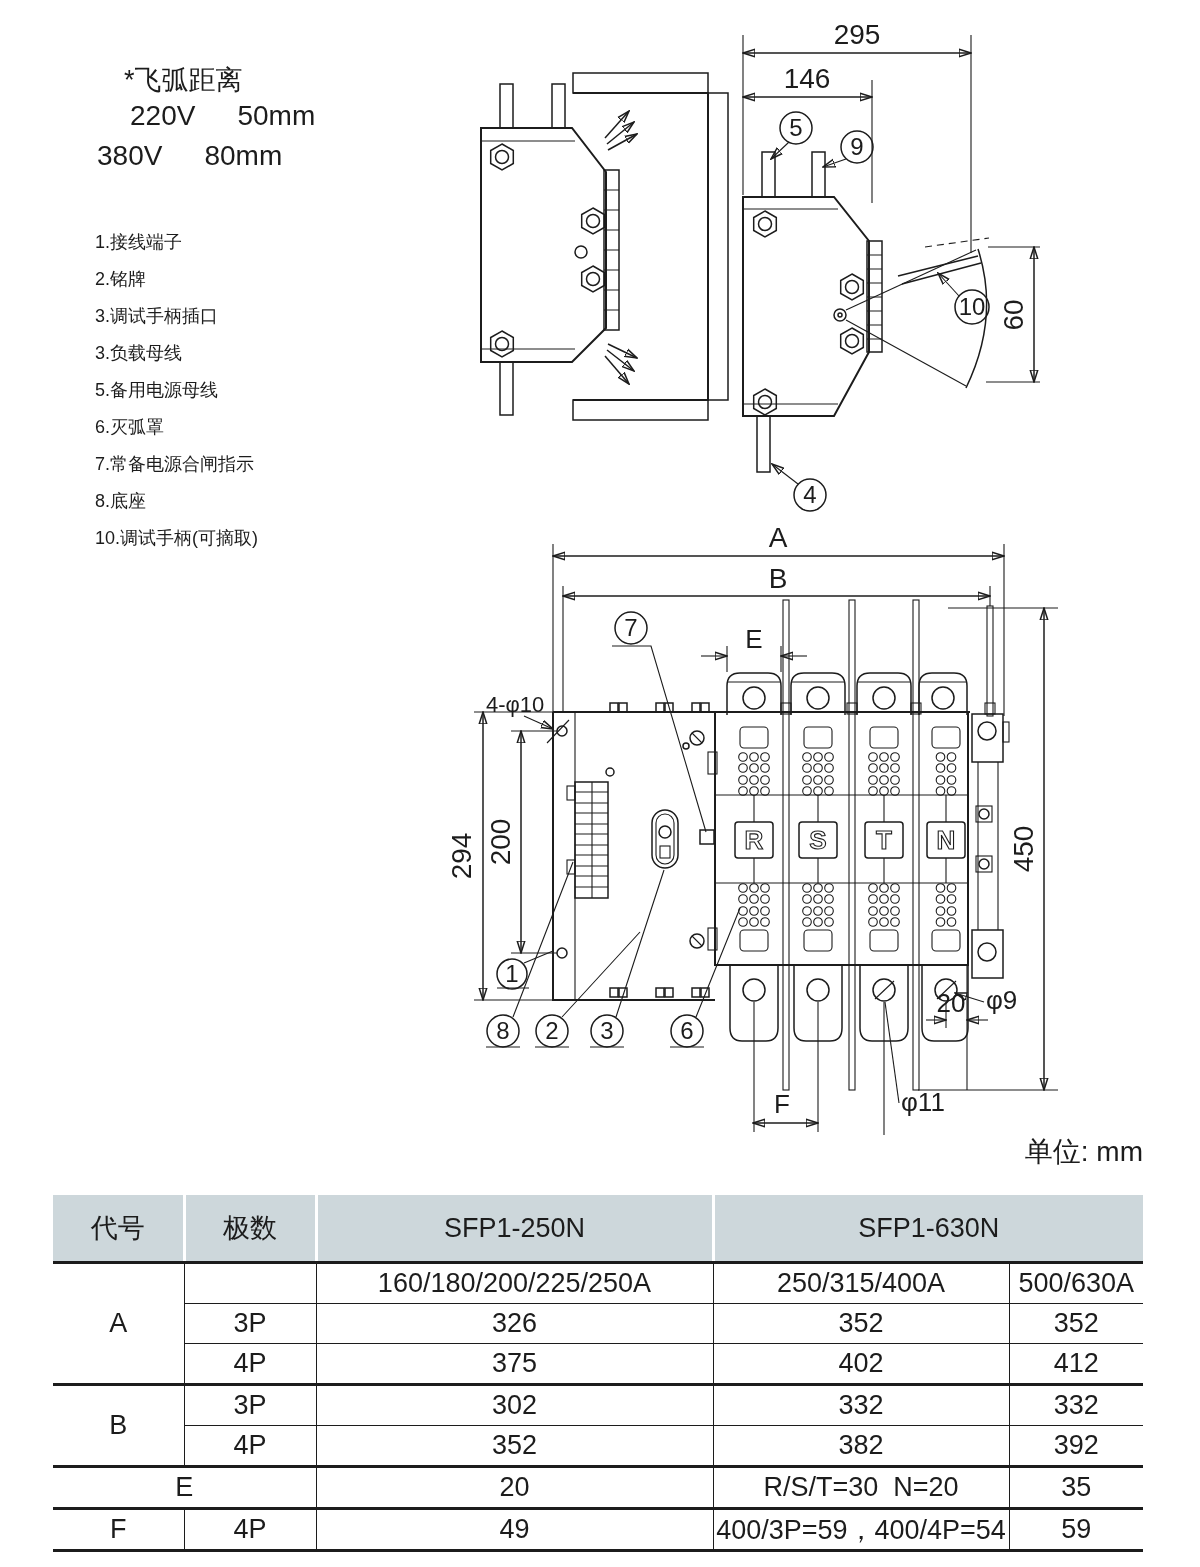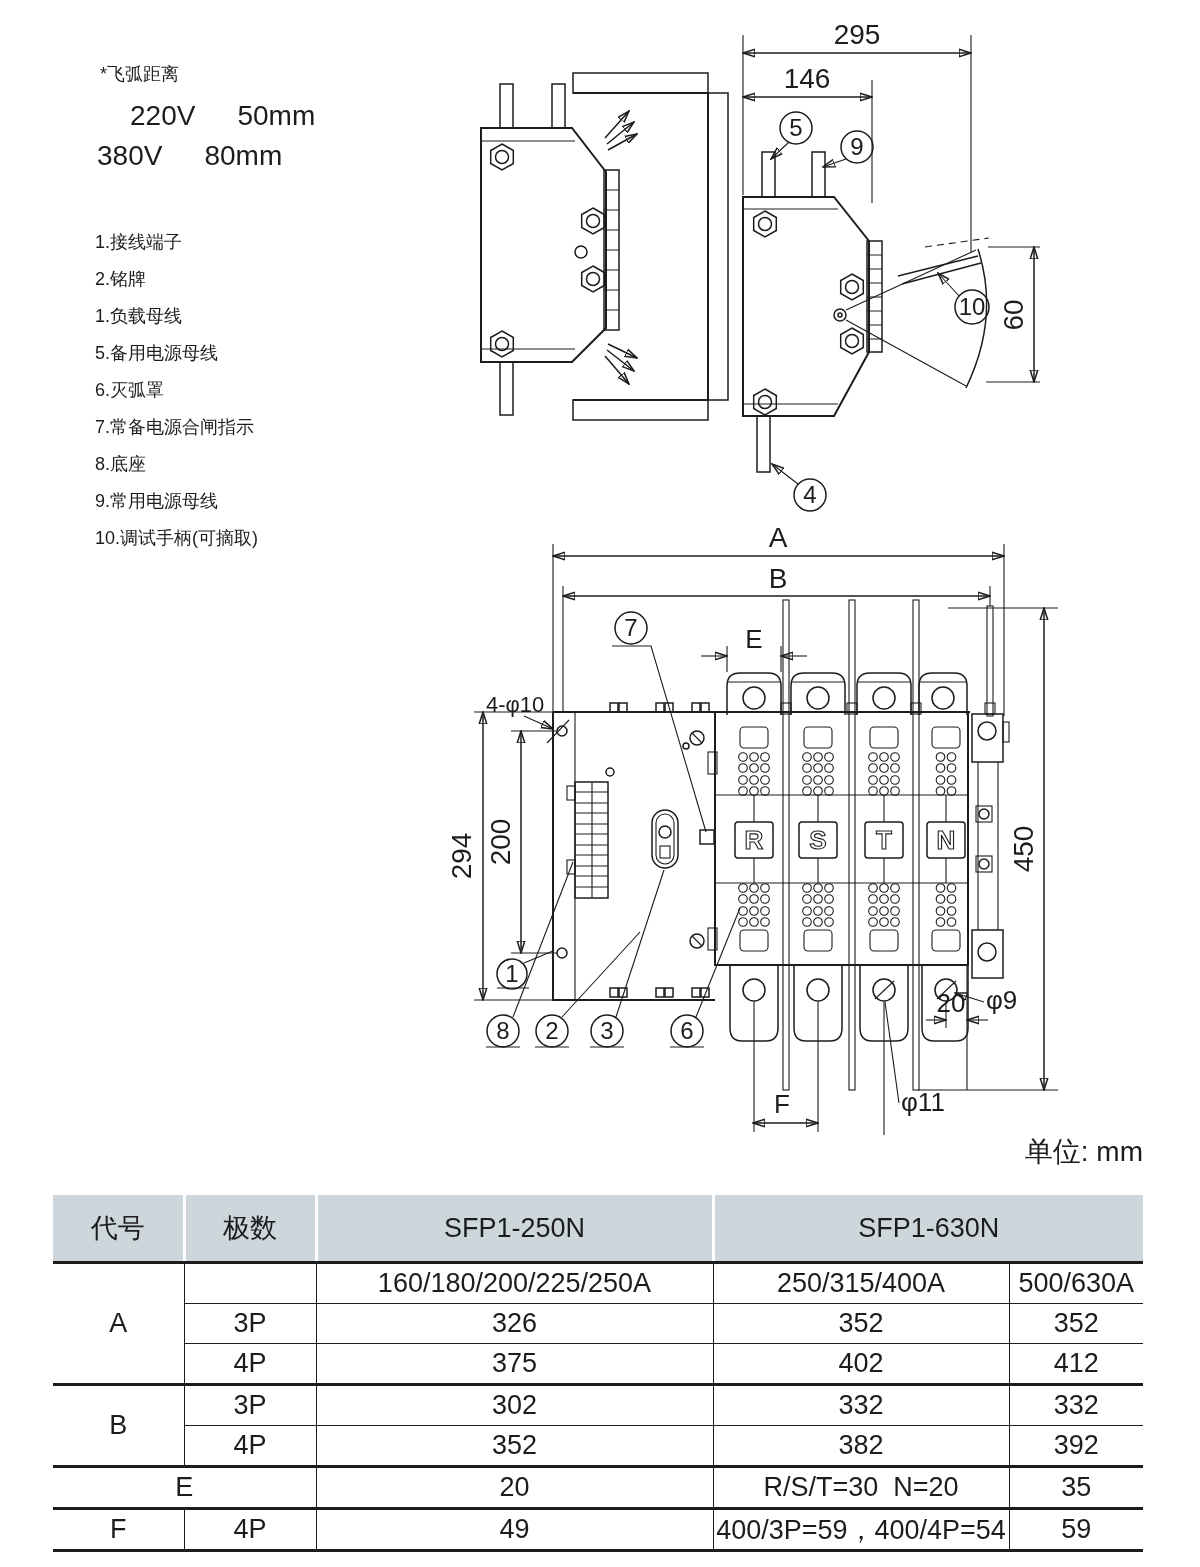"*飞弧距离" .arc-title { font-size: 18px -> 27px; left: 100px -> 124px }
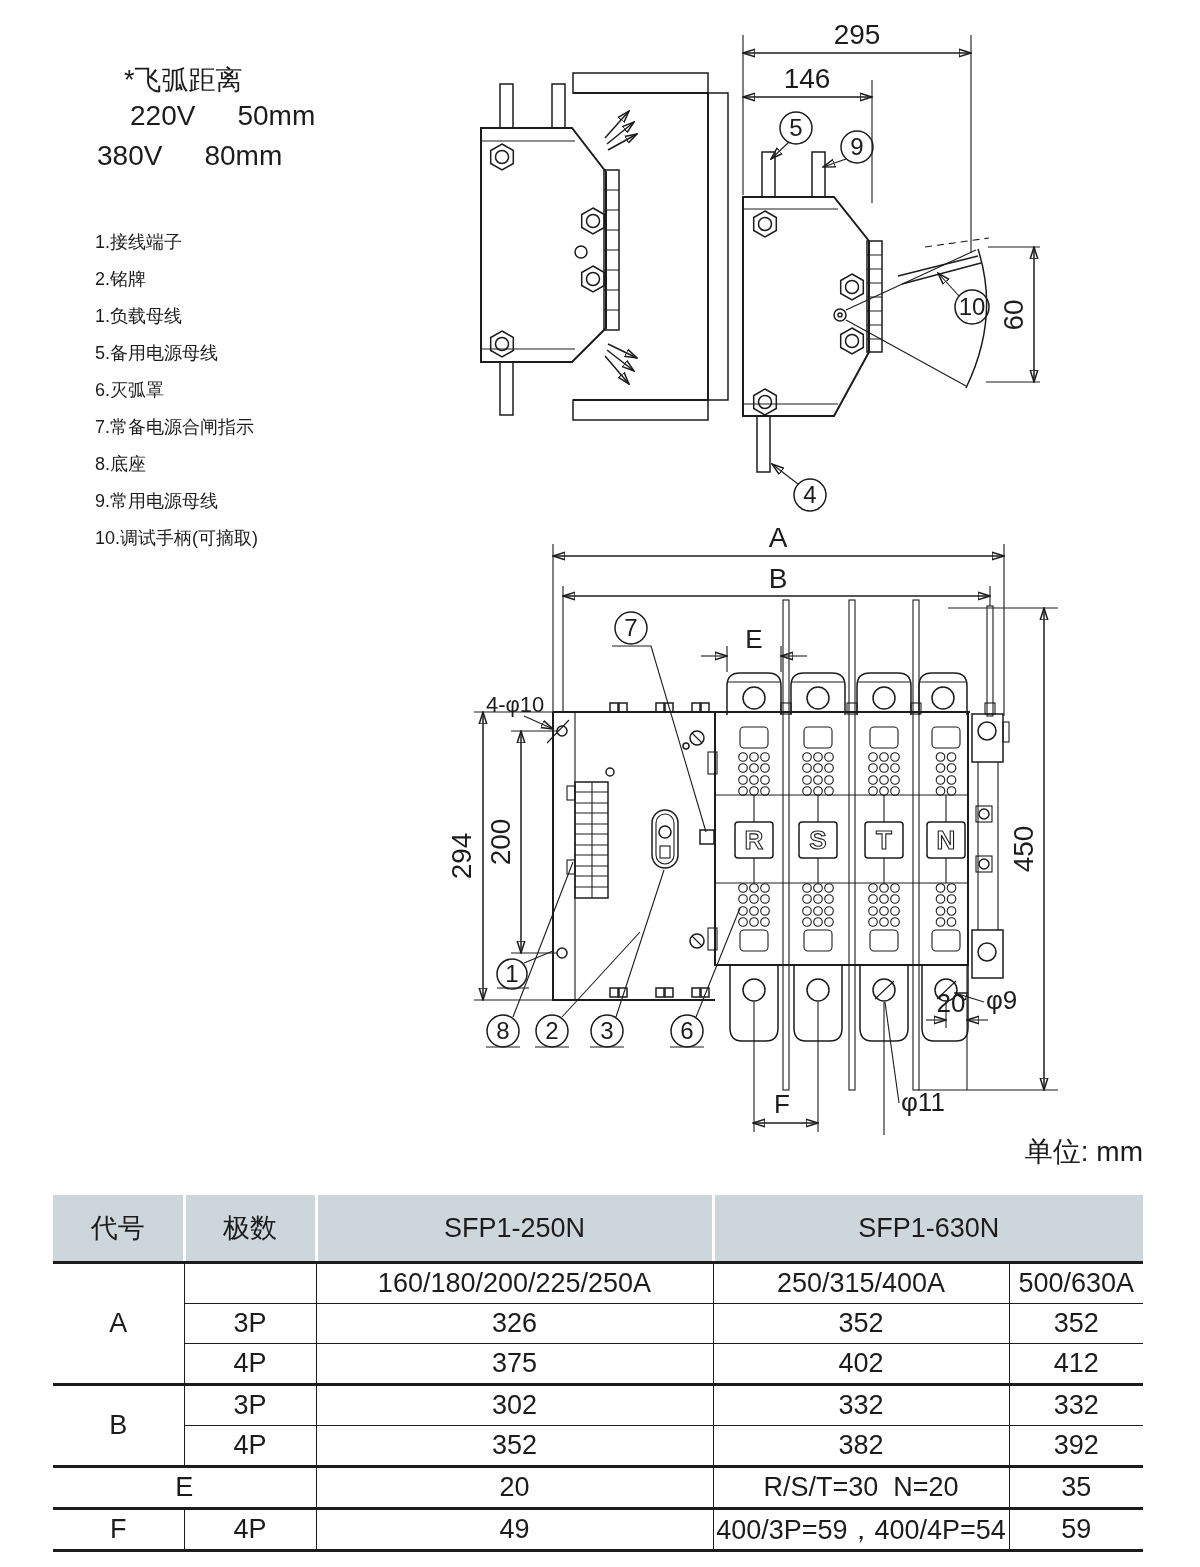"3.调试手柄插口" div { html: none -> <div>3.调试手柄插口</div> }
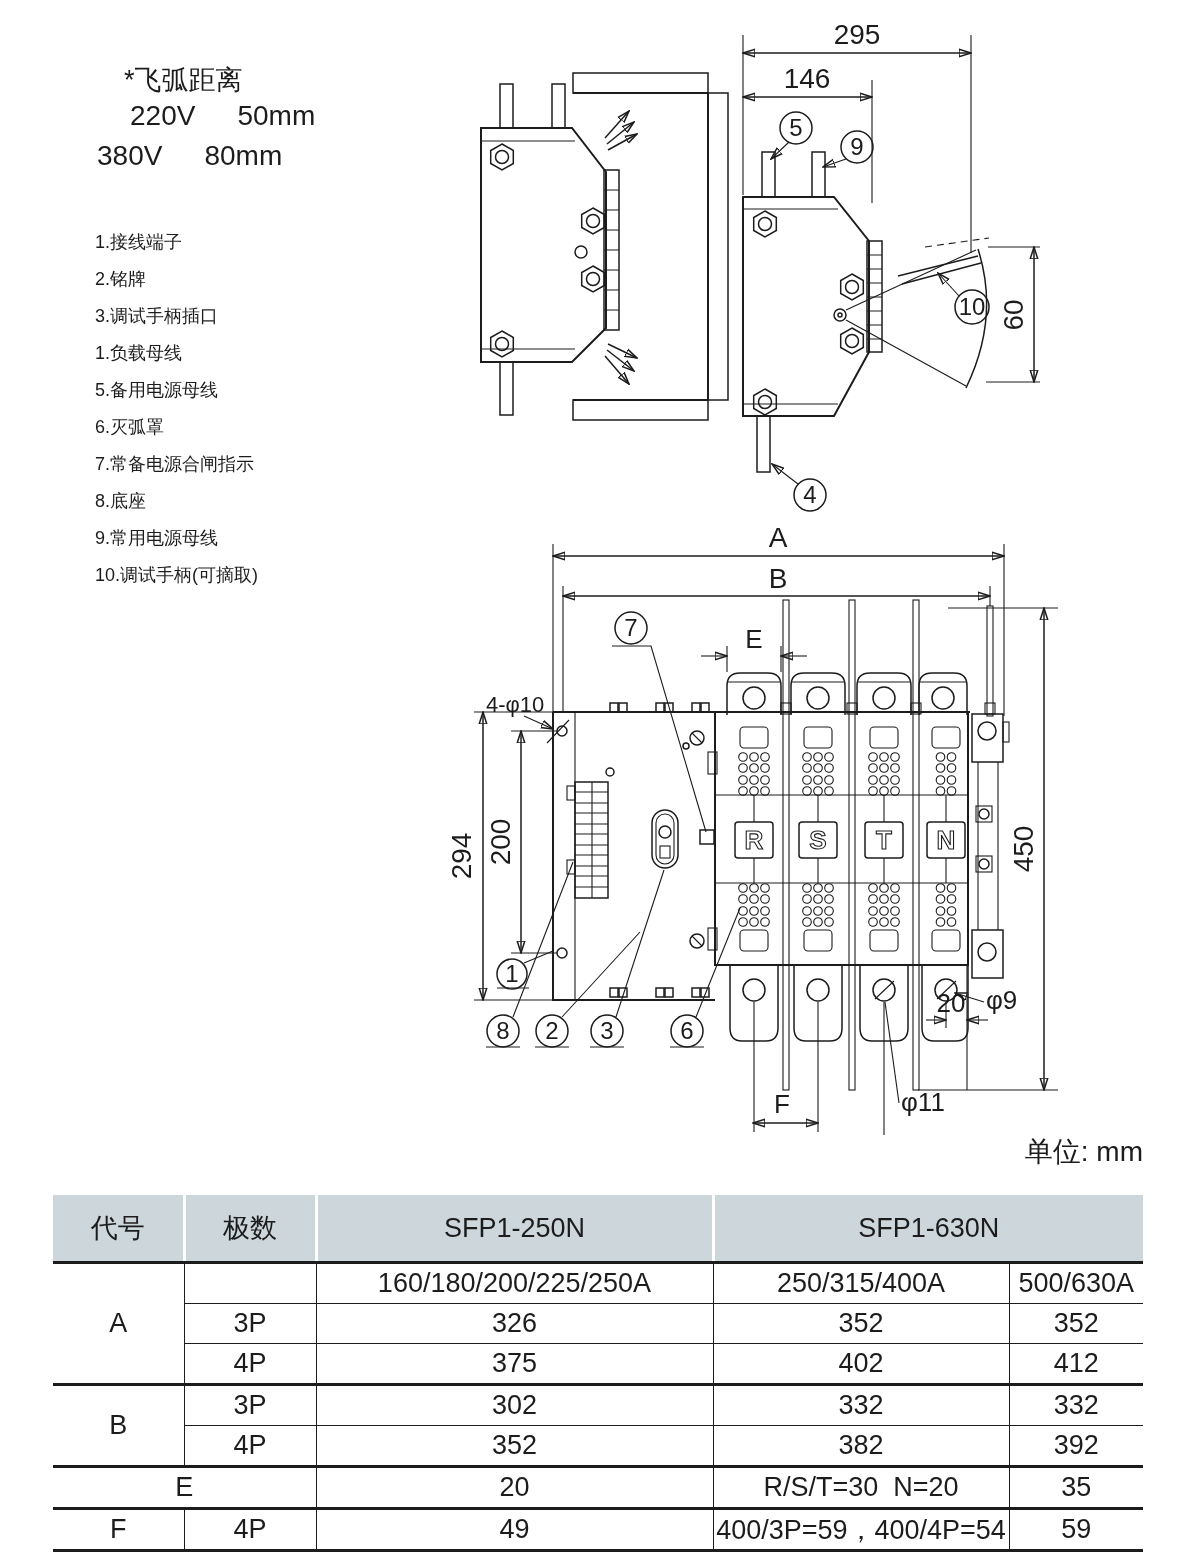"1.负载母线" div { text: 1 -> 3 }
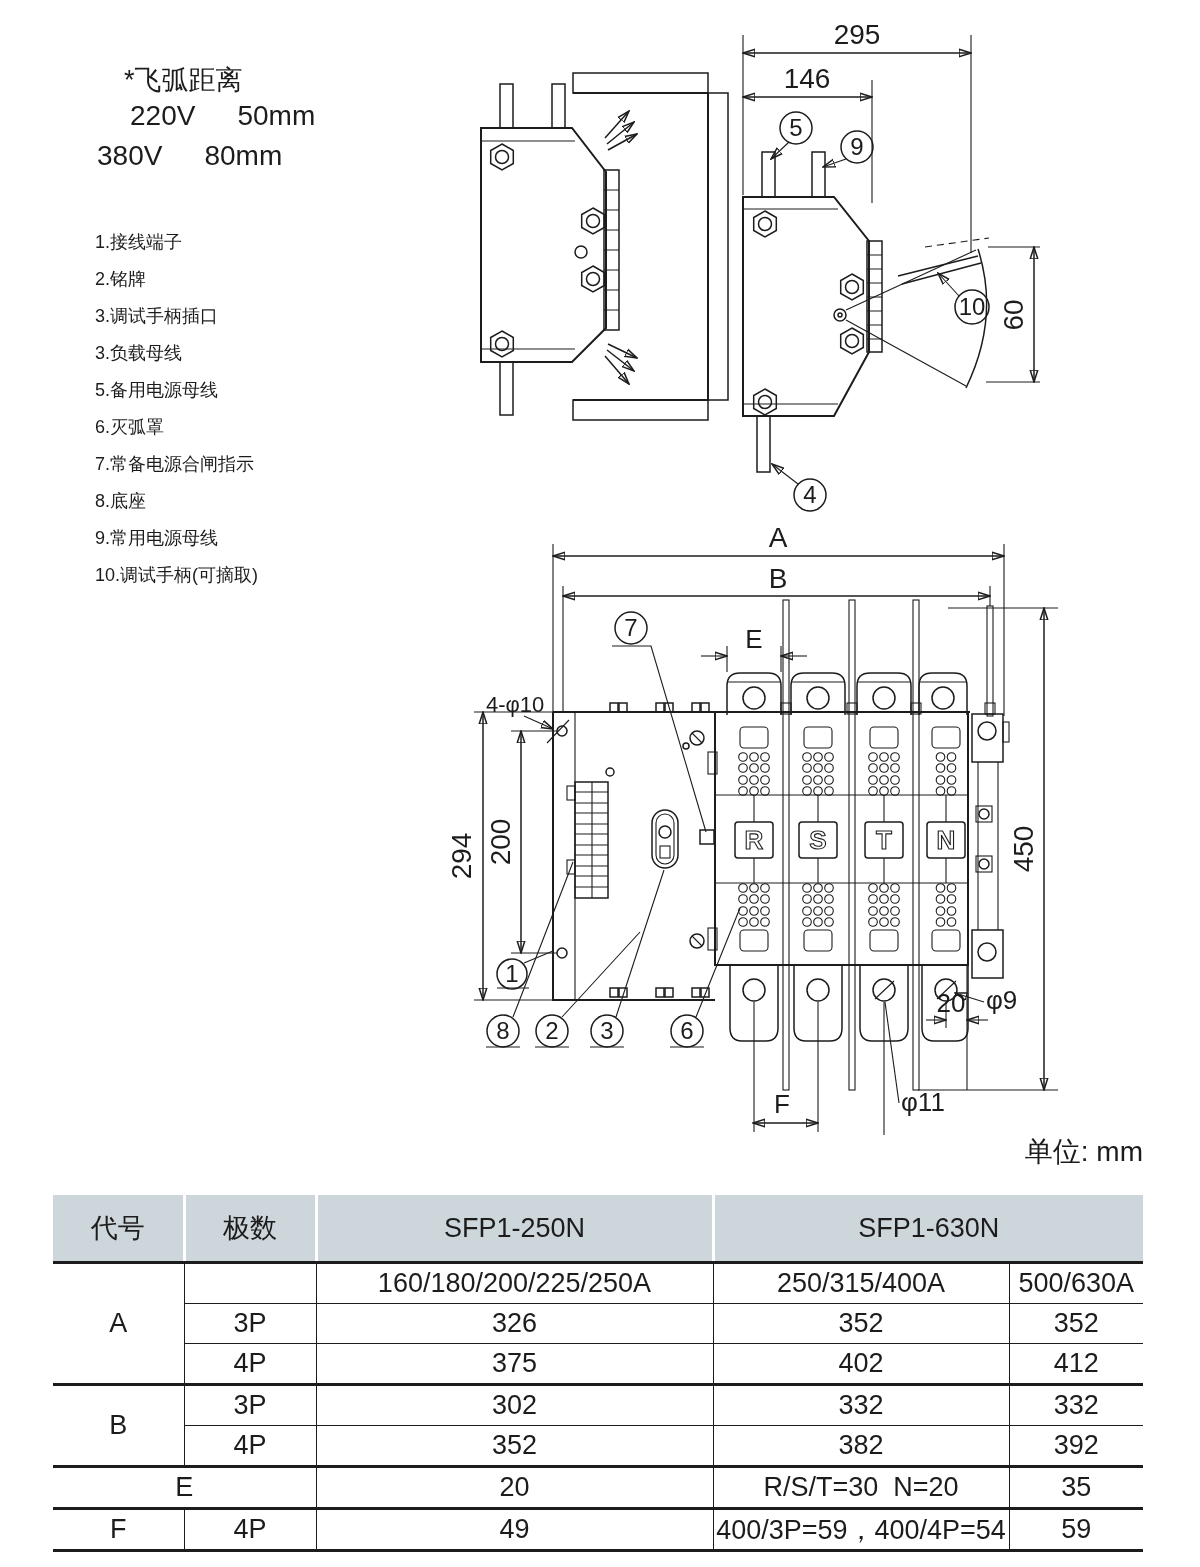"9.常用电源母线" div { html: <div>9.常用电源母线</div> -> none }
